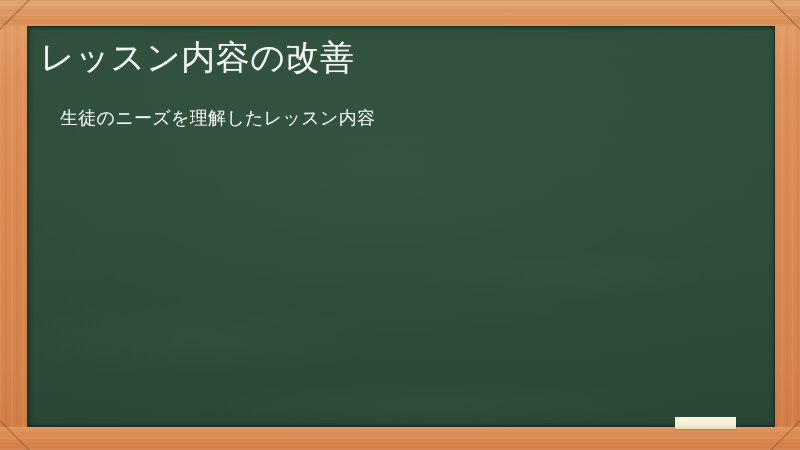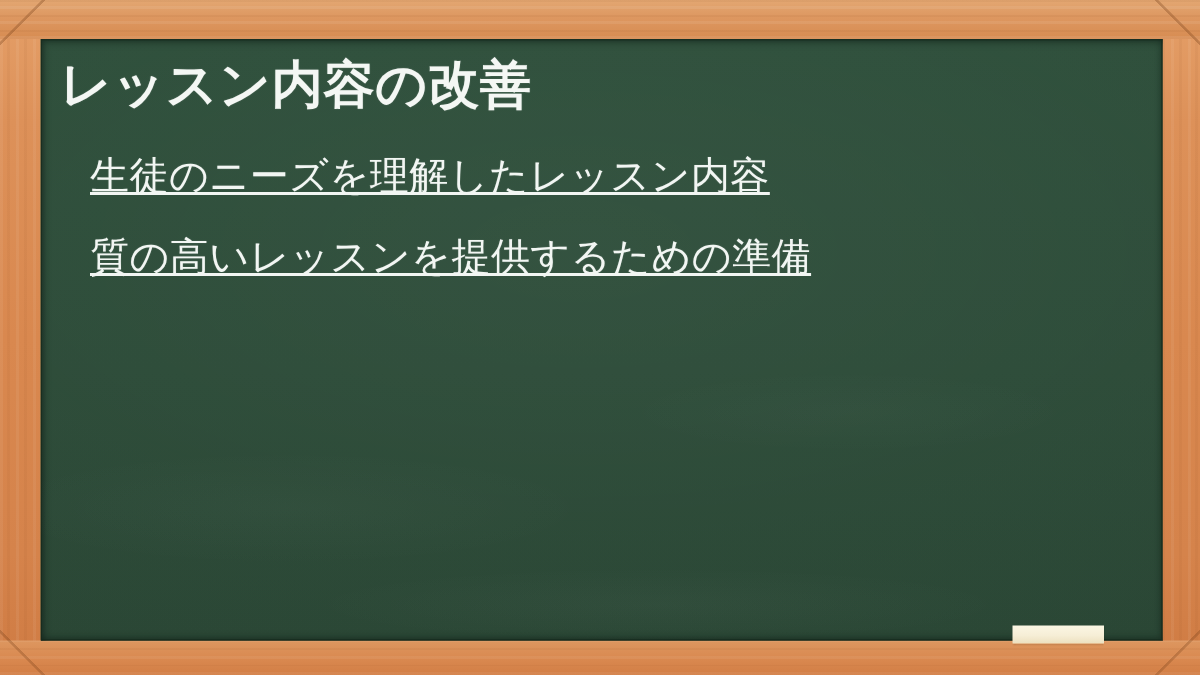"レッスン内容の改善" .slide-title { font-weight: 700 -> 400 }
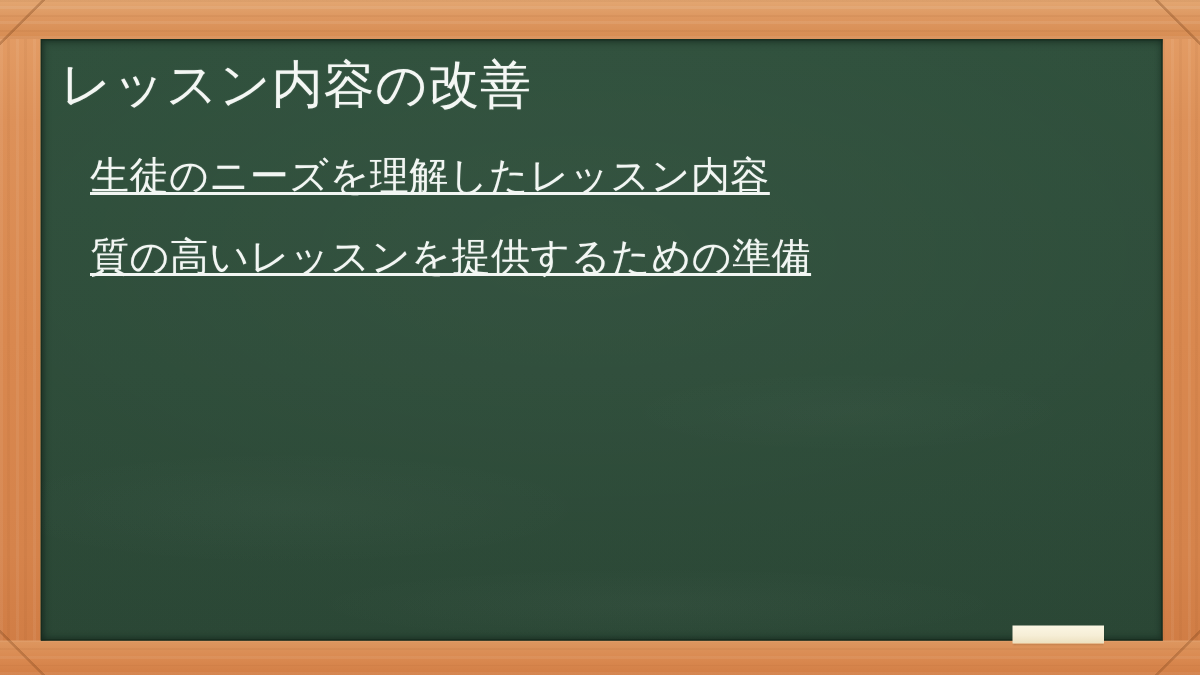"生徒のニーズを理解したレッスン内容" .bullet-item { font-size: 26px -> 18px; text-decoration: underline -> none }
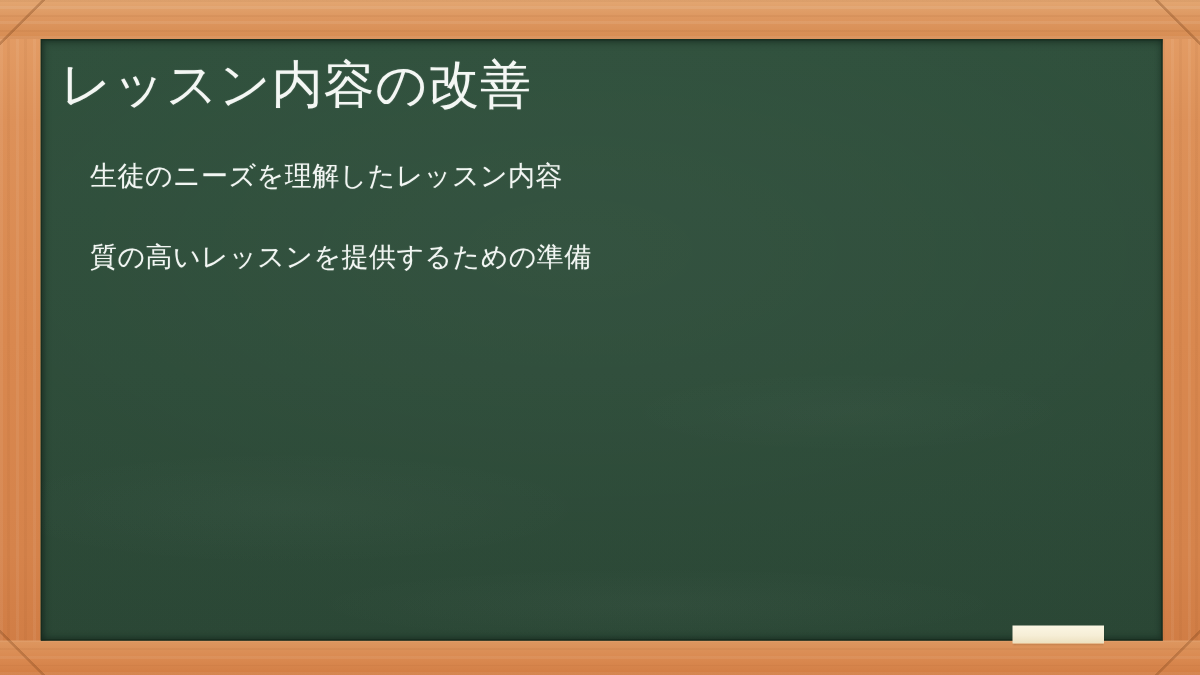"質の高いレッスンを提供するための準備" li.bullet-item { html: <li>質の高いレッスンを提供するための準備</li> -> none }
